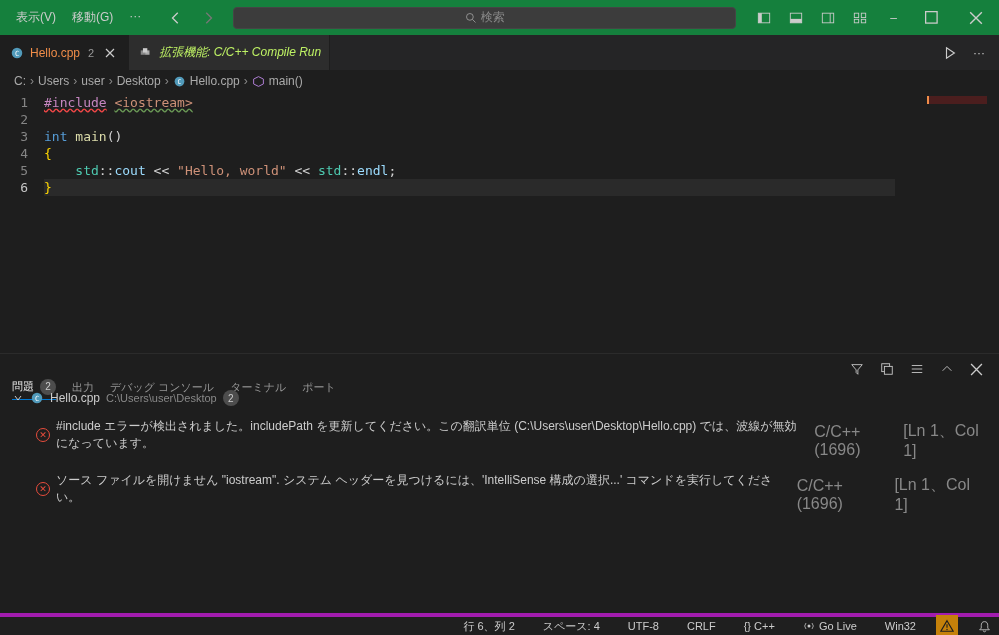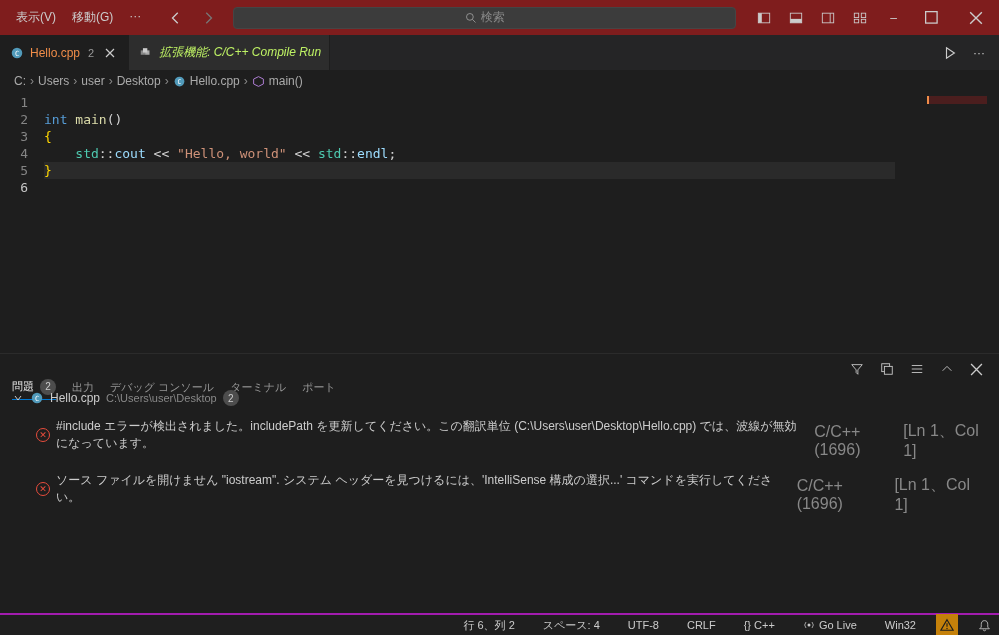"表示(V)" .title-bar { background: #7f1d1d -> #15803d }
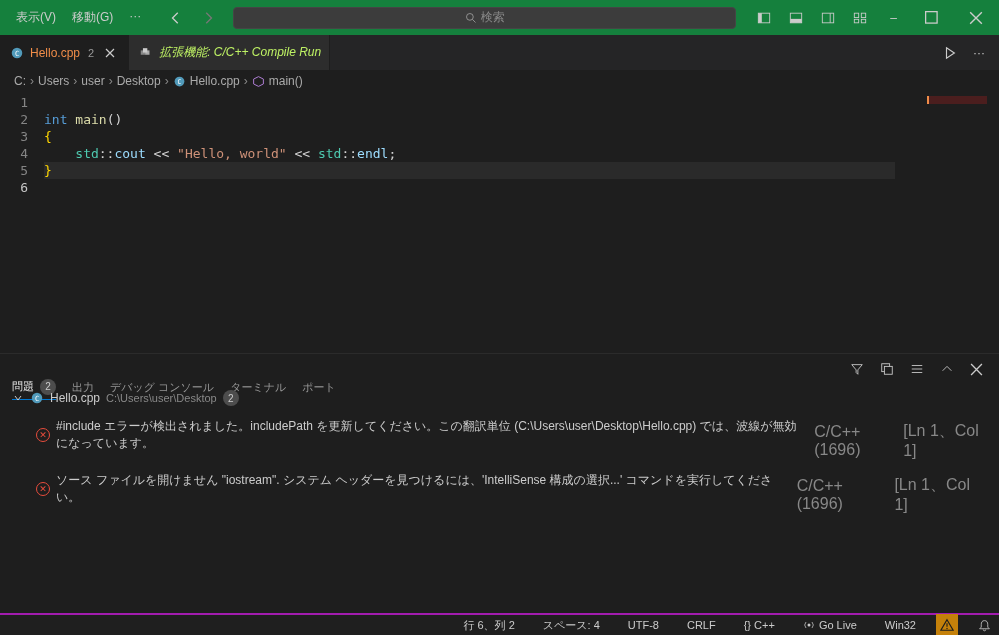"#include <iostream>" div.code-line { html: none -> <div><span>#include</span> <span>&lt;iostream&gt;</span></div> }
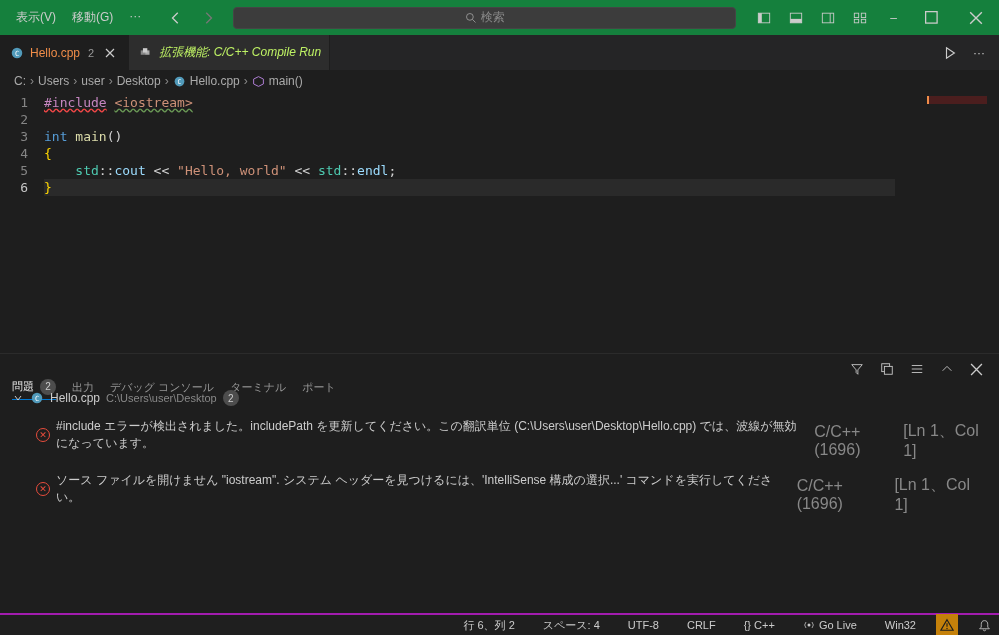"行 6、列 2" .status-bar { border-top: 2px solid #a21caf -> 4px solid #a21caf }
